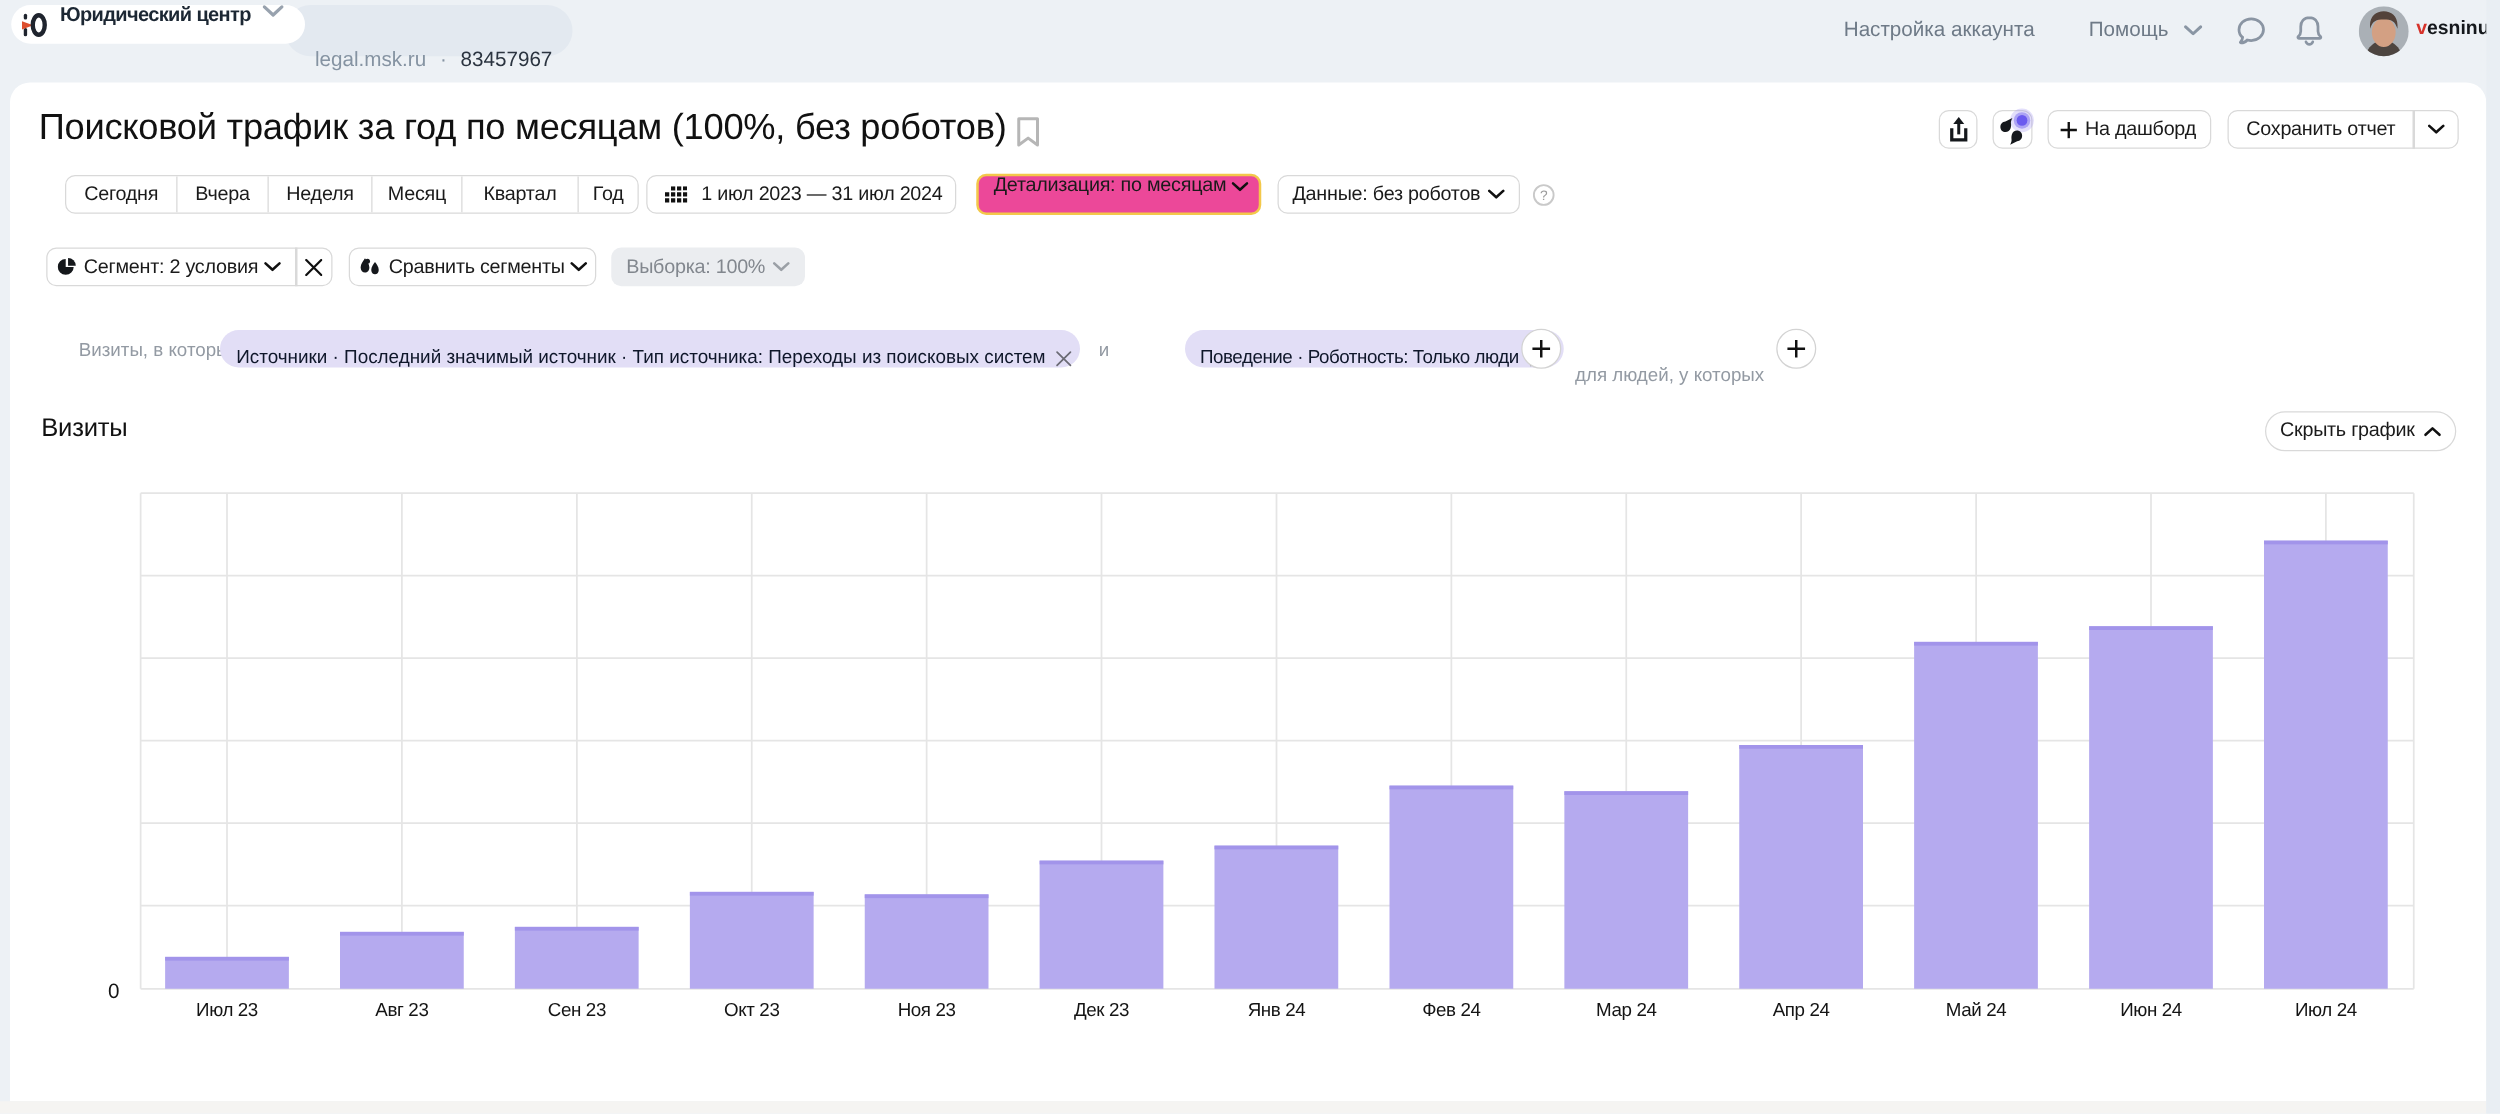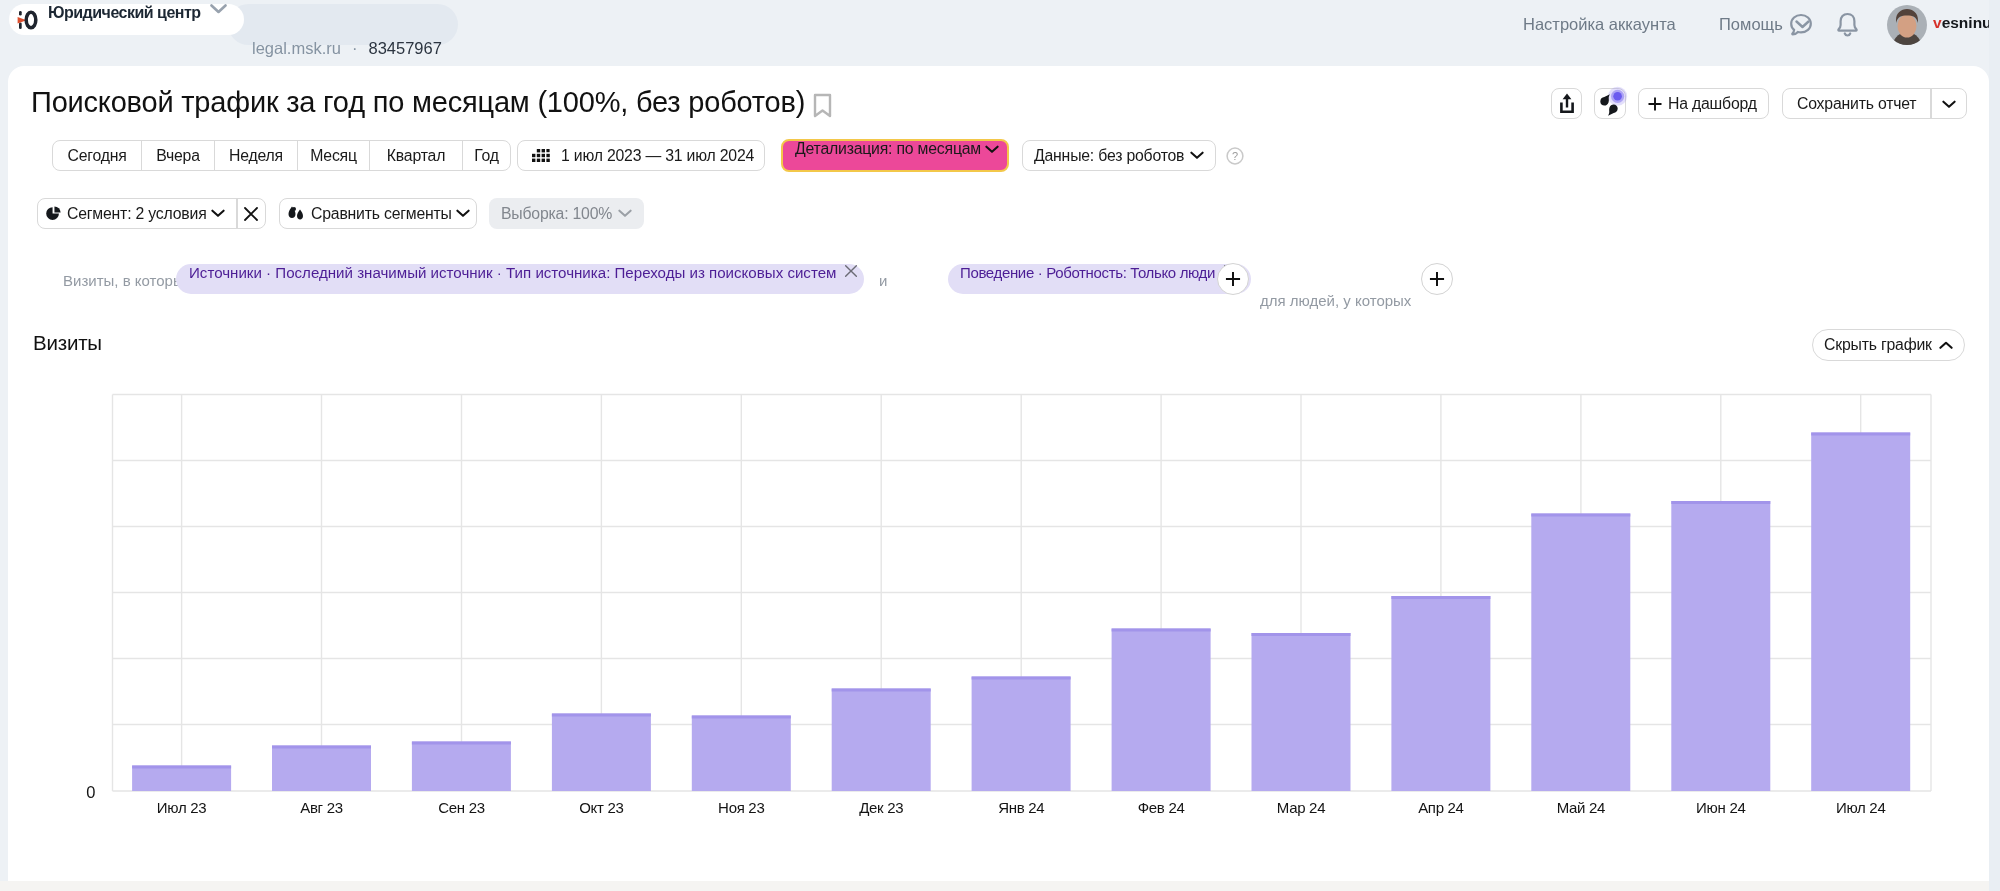"Настройка аккаунта" .topbar-txt { margin-left: 48px -> none }
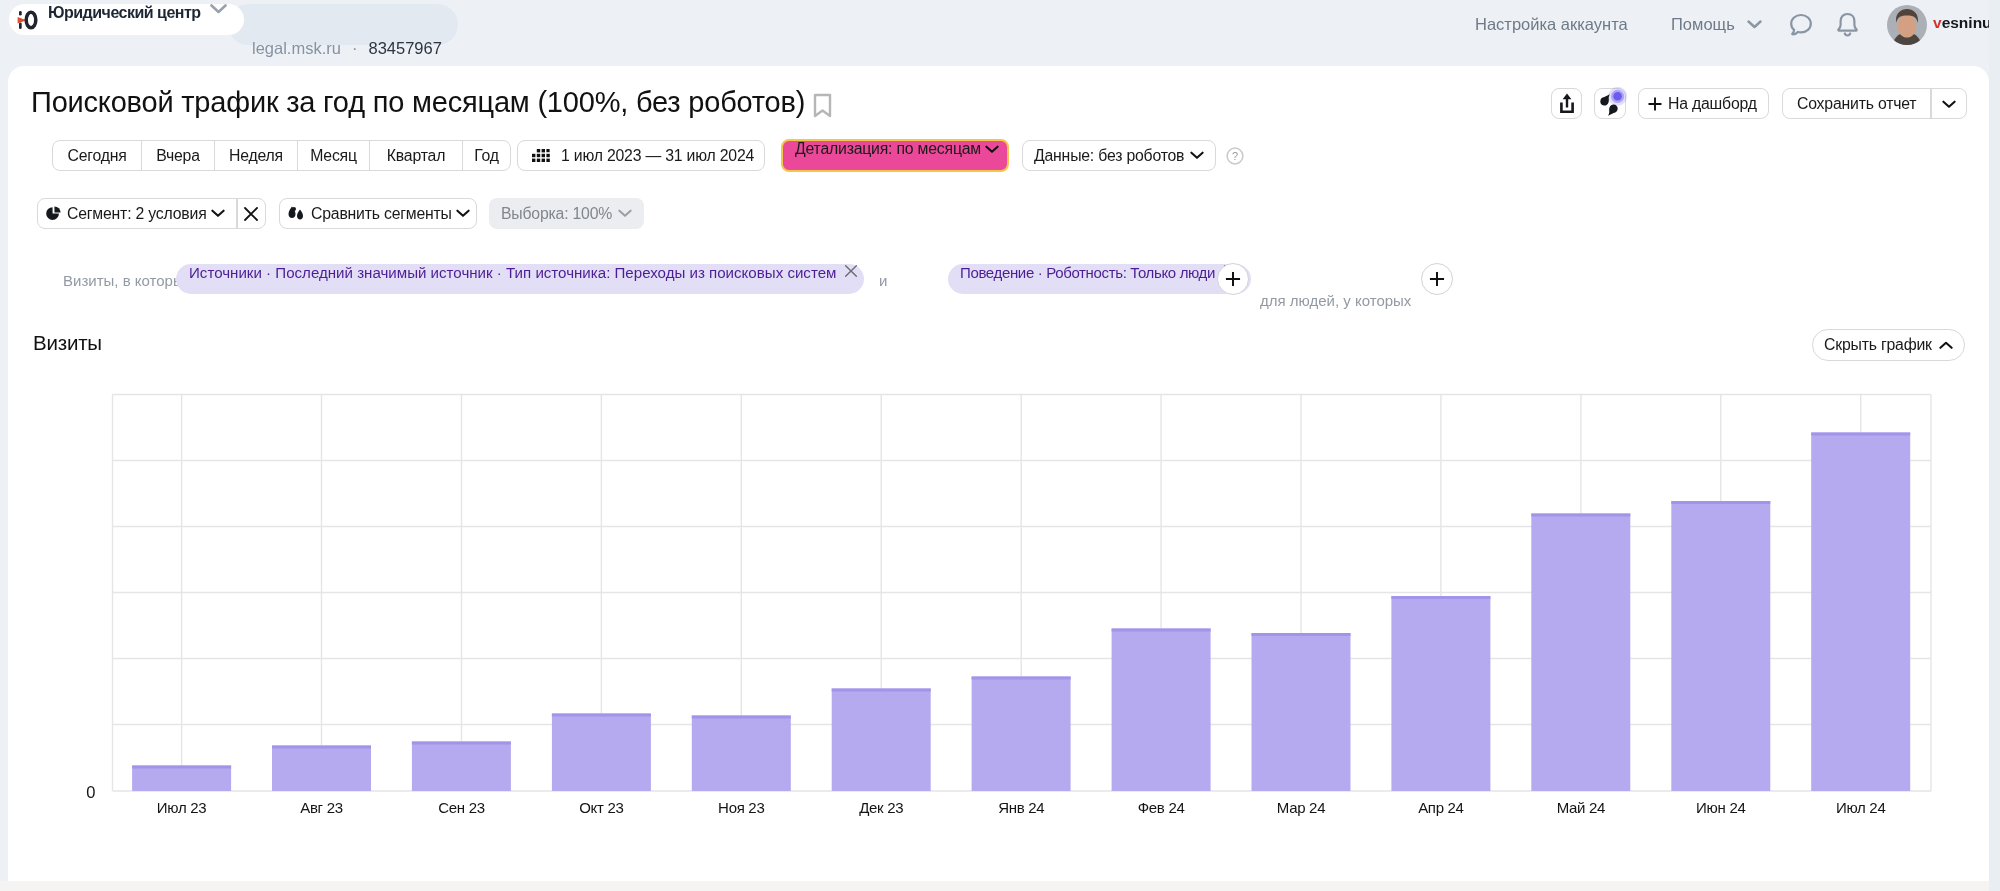"Источники · Последний значимый источник" .chip { align-items: flex-start -> flex-end; color: #4c1d95 -> #0f172a }
